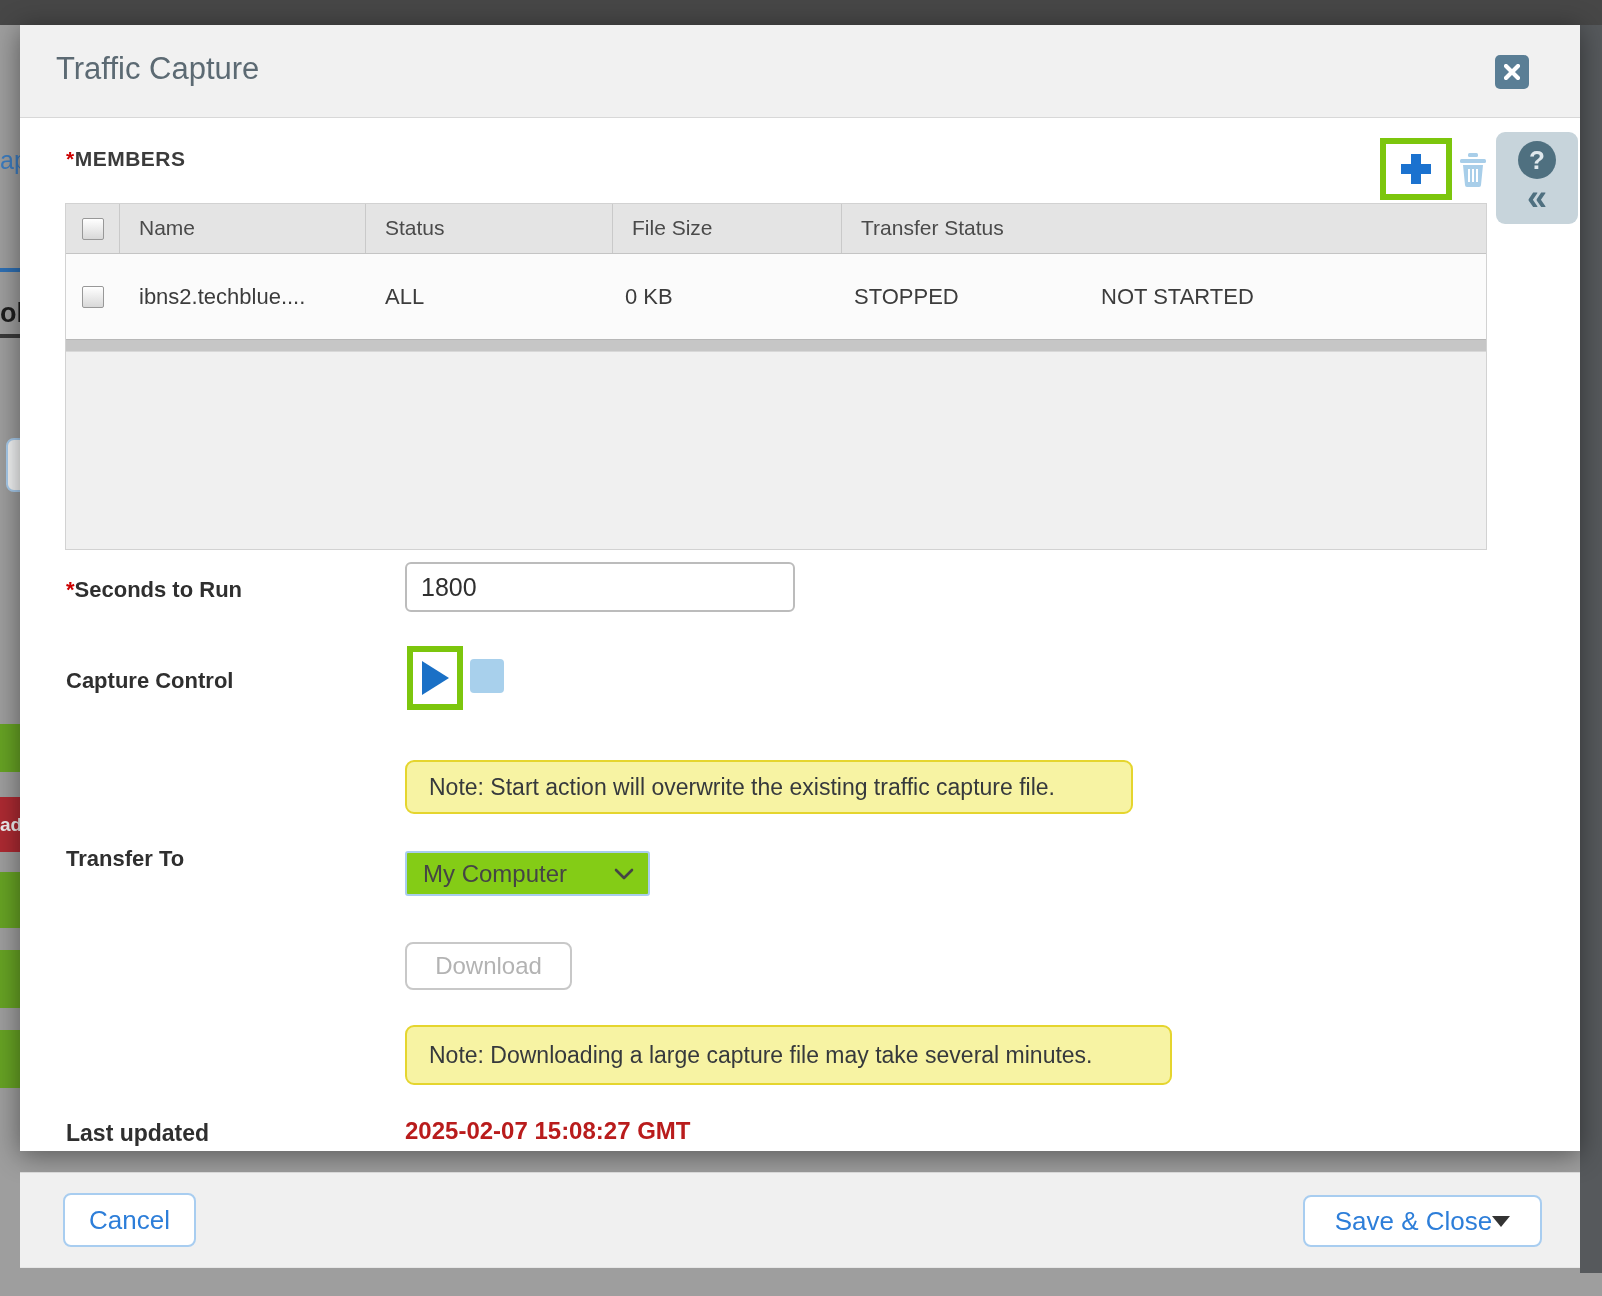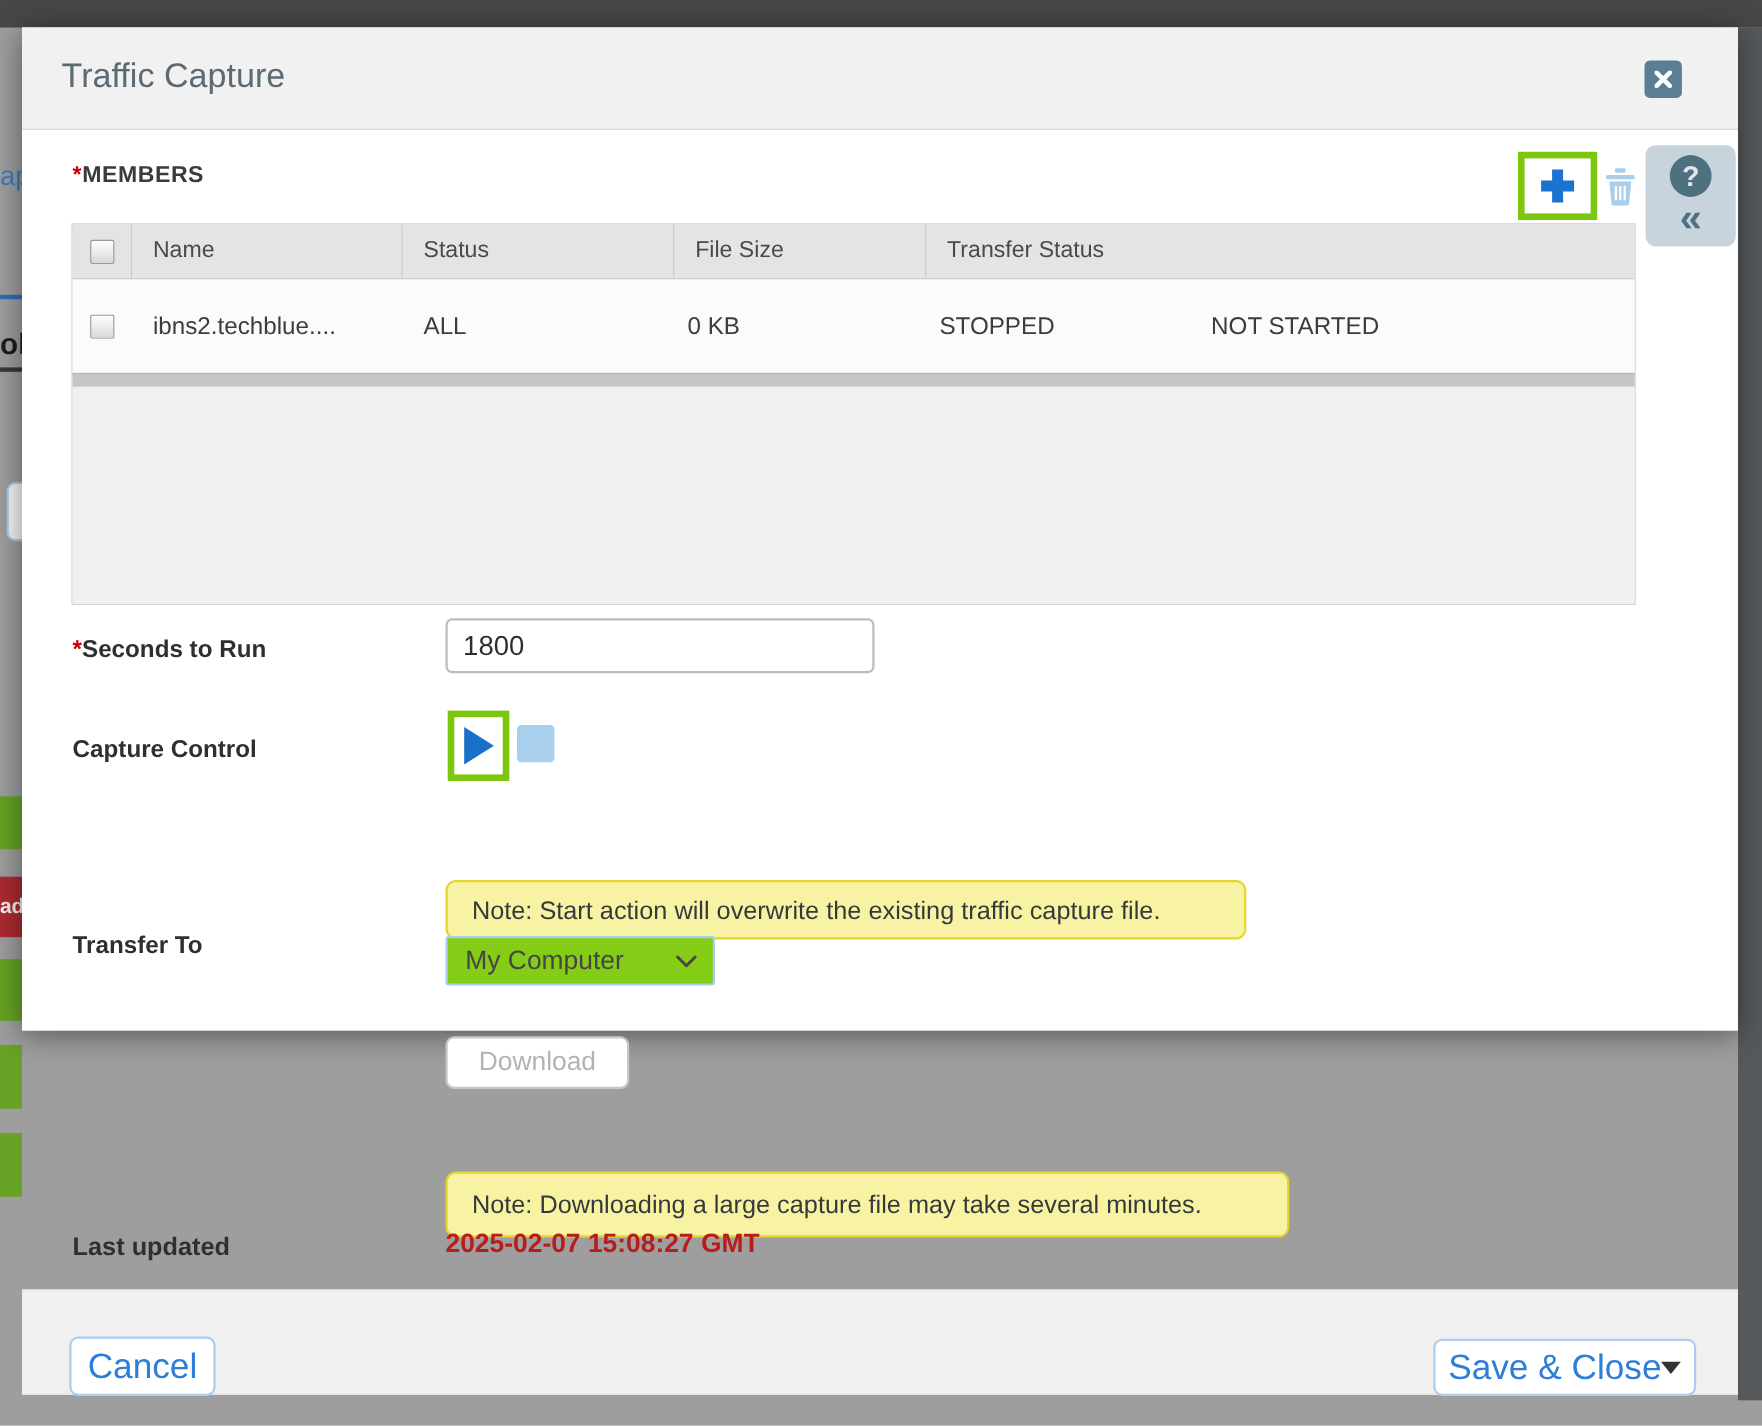"Traffic Capture" .modal { height: 912px -> 1126px }
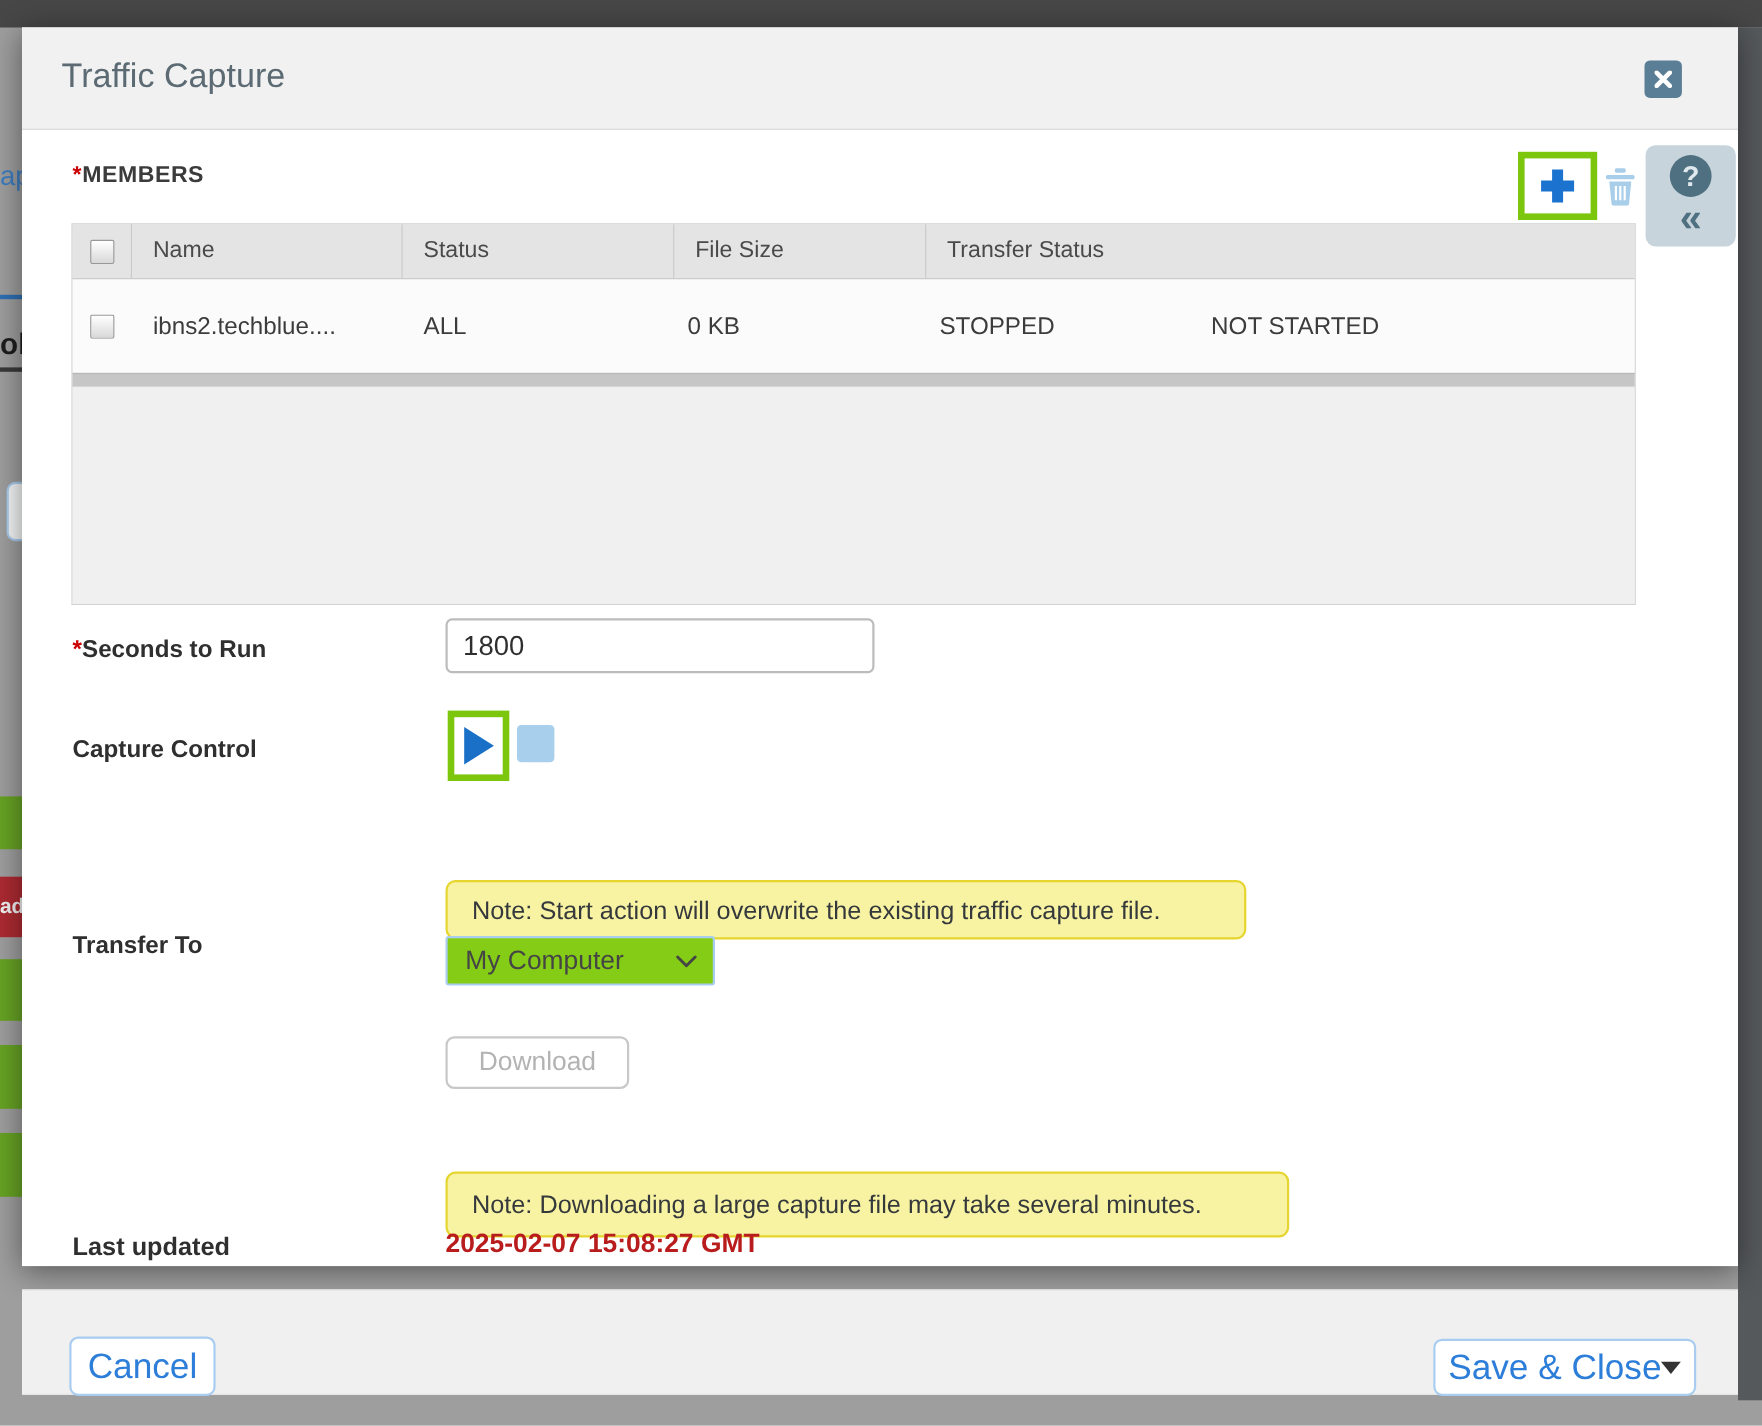"Note: Start action will overwrite" .note { margin-top: 40px -> none }
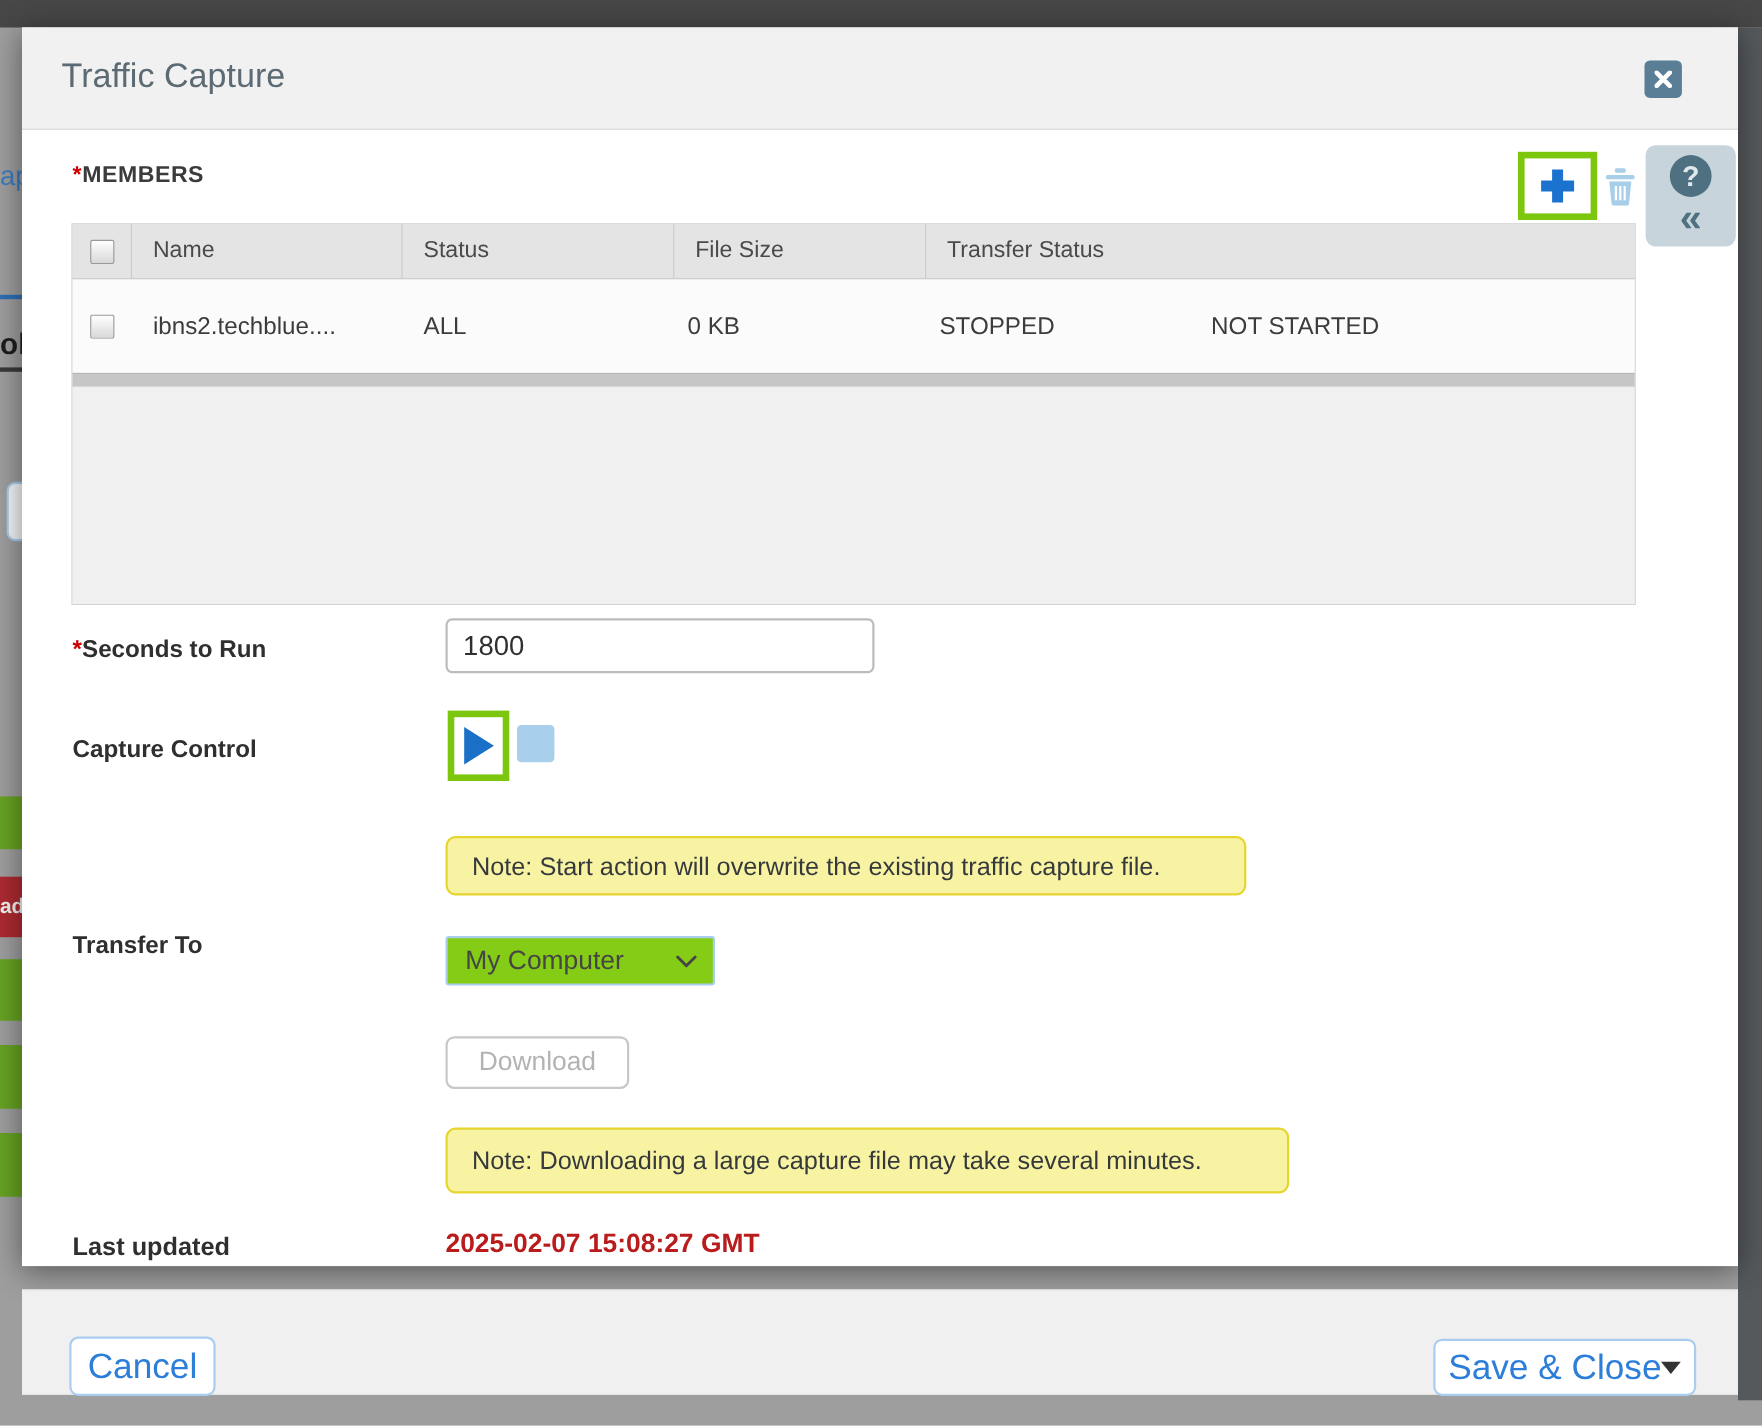"Cancel" .btn { font-size: 32px -> 26px; margin-top: 22px -> none }
